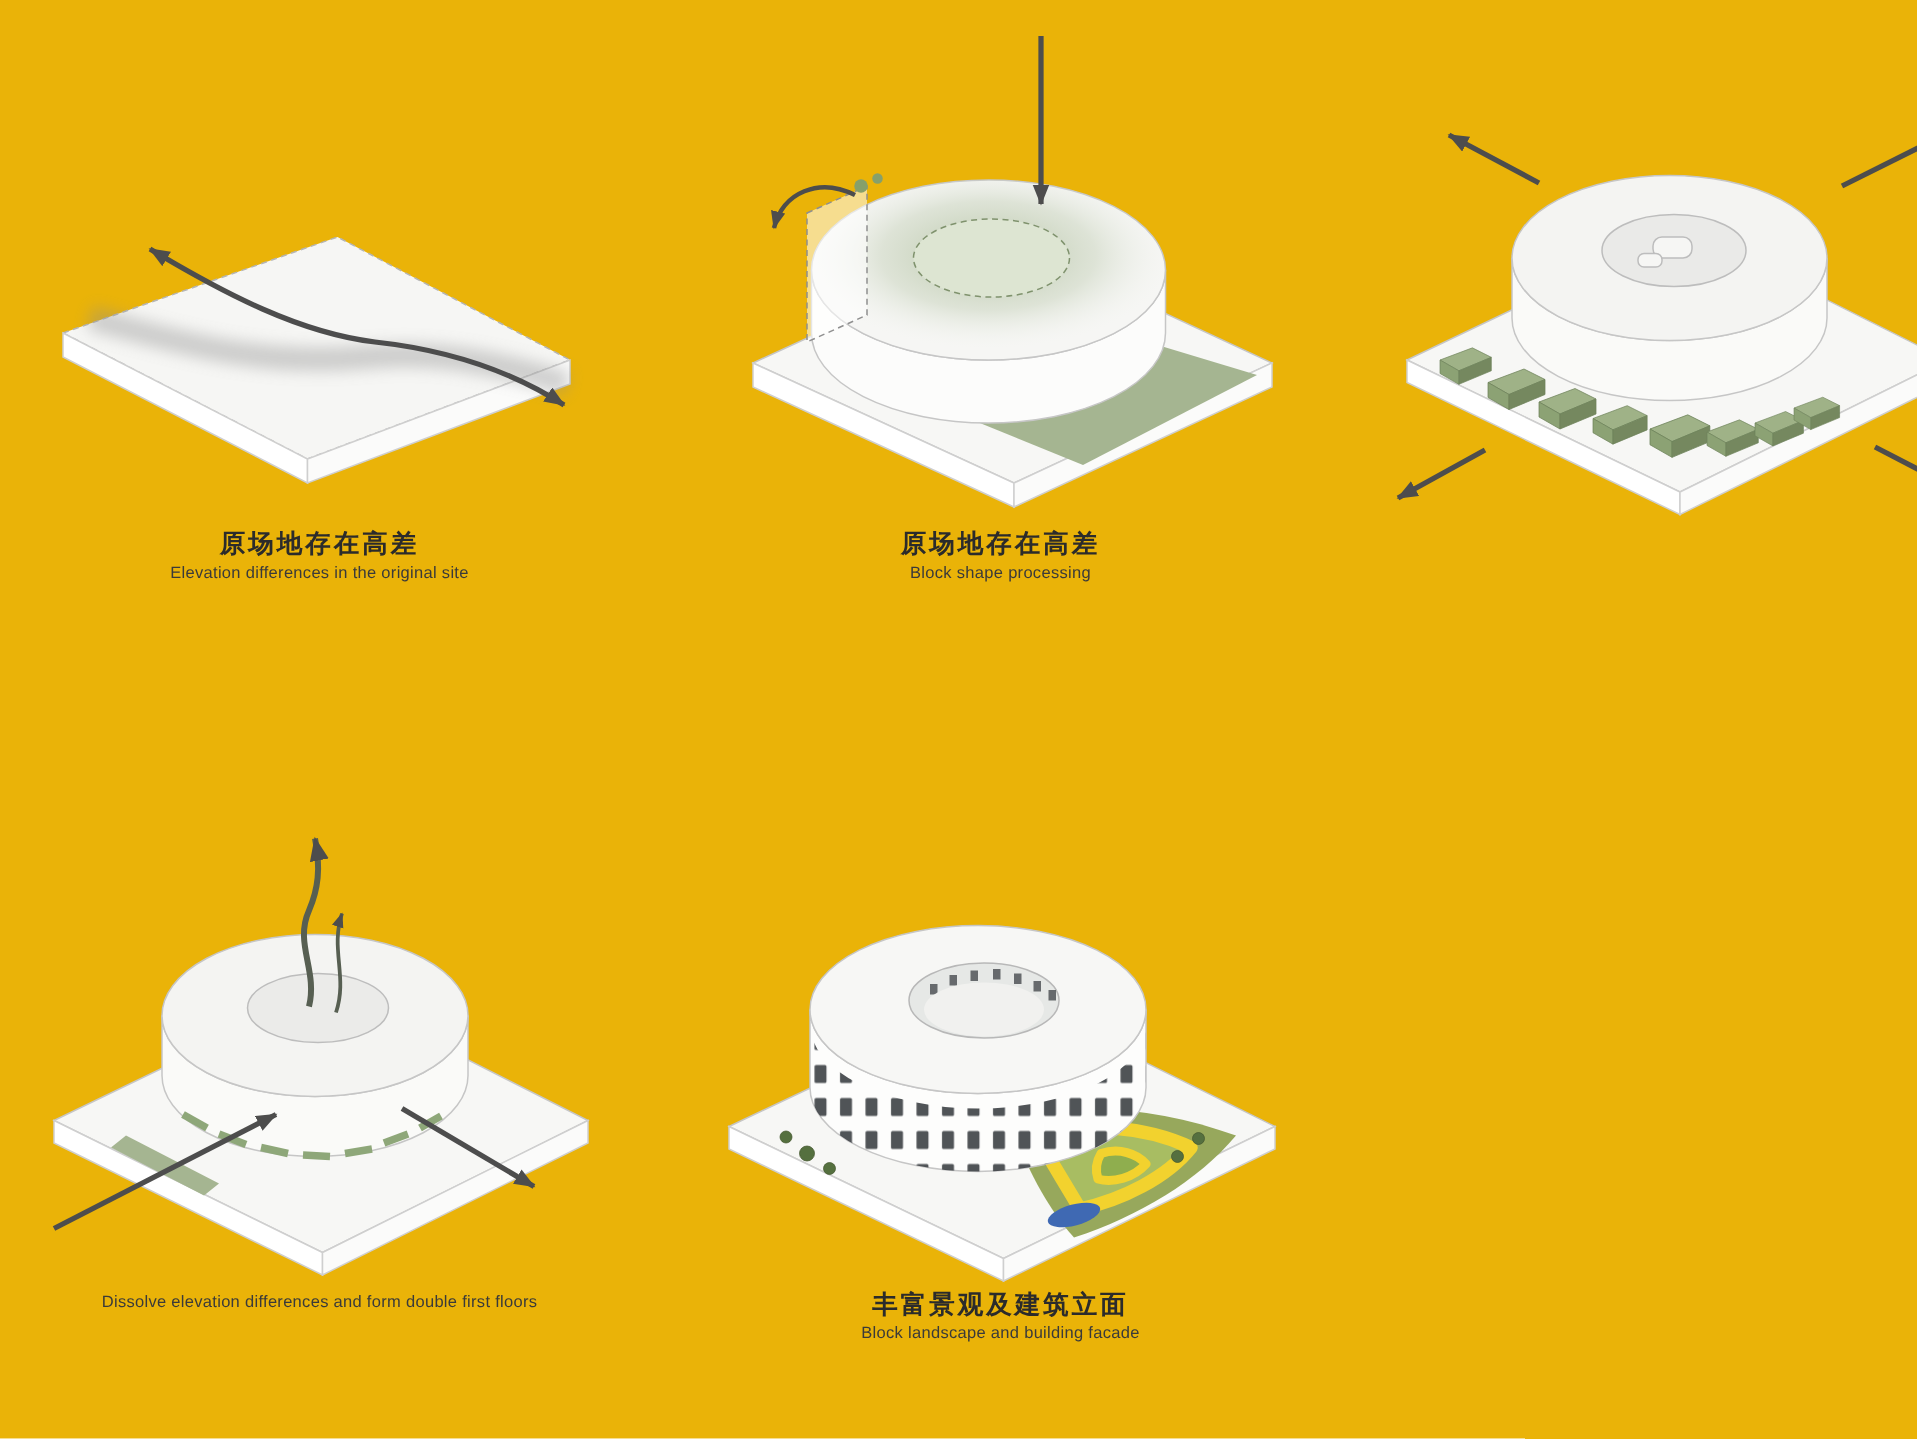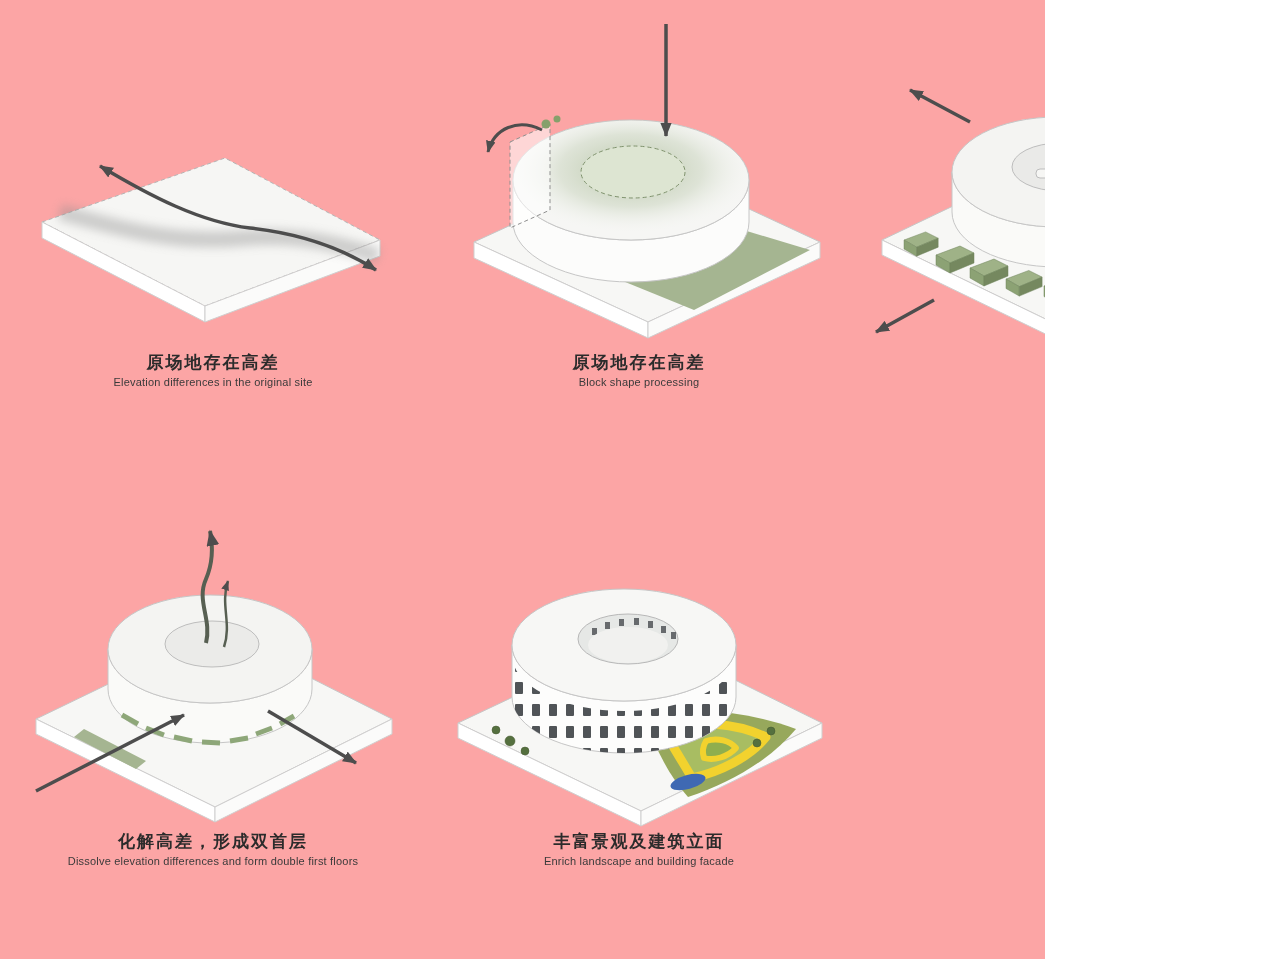"原场地存在高差" .page { background: #fca5a5 -> #eab308; gap: none -> 28px; width: 1045px -> 1278px }
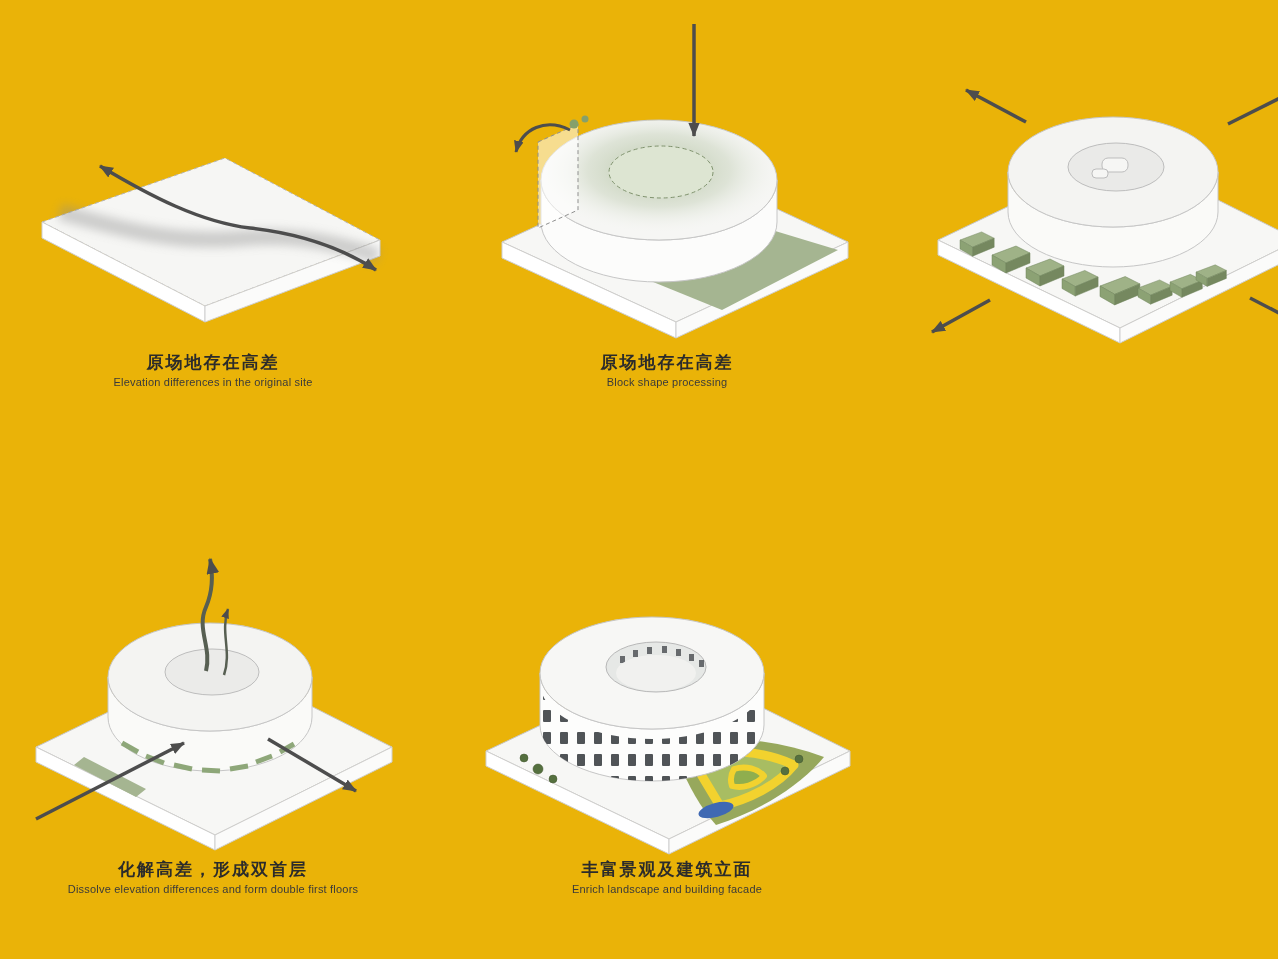"化解高差，形成双首层" div.zh { html: <div>化解高差，形成双首层</div> -> none }
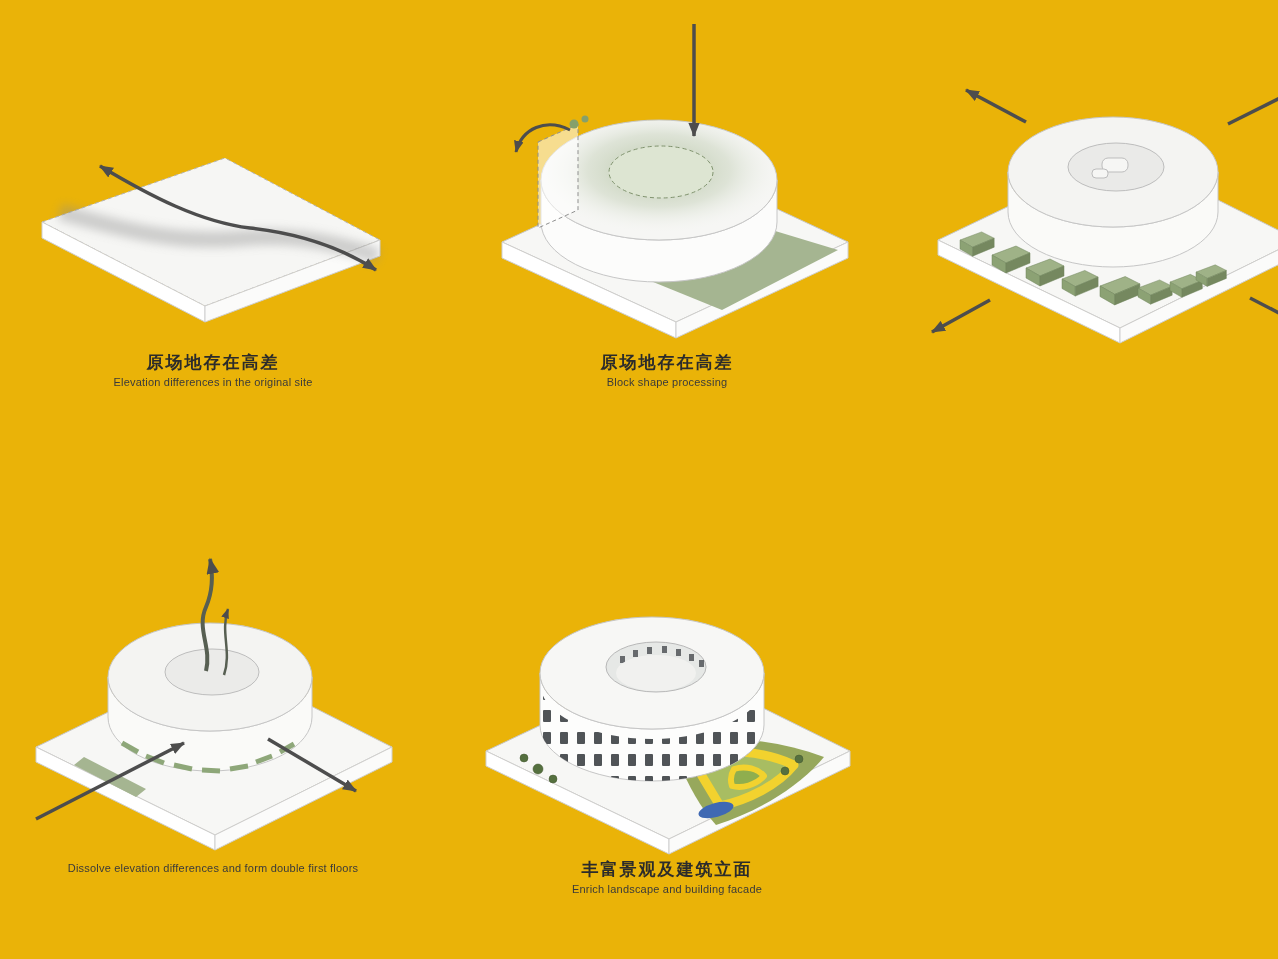"Enrich landscape and building facade" div.en { text: Enrich -> Block }
